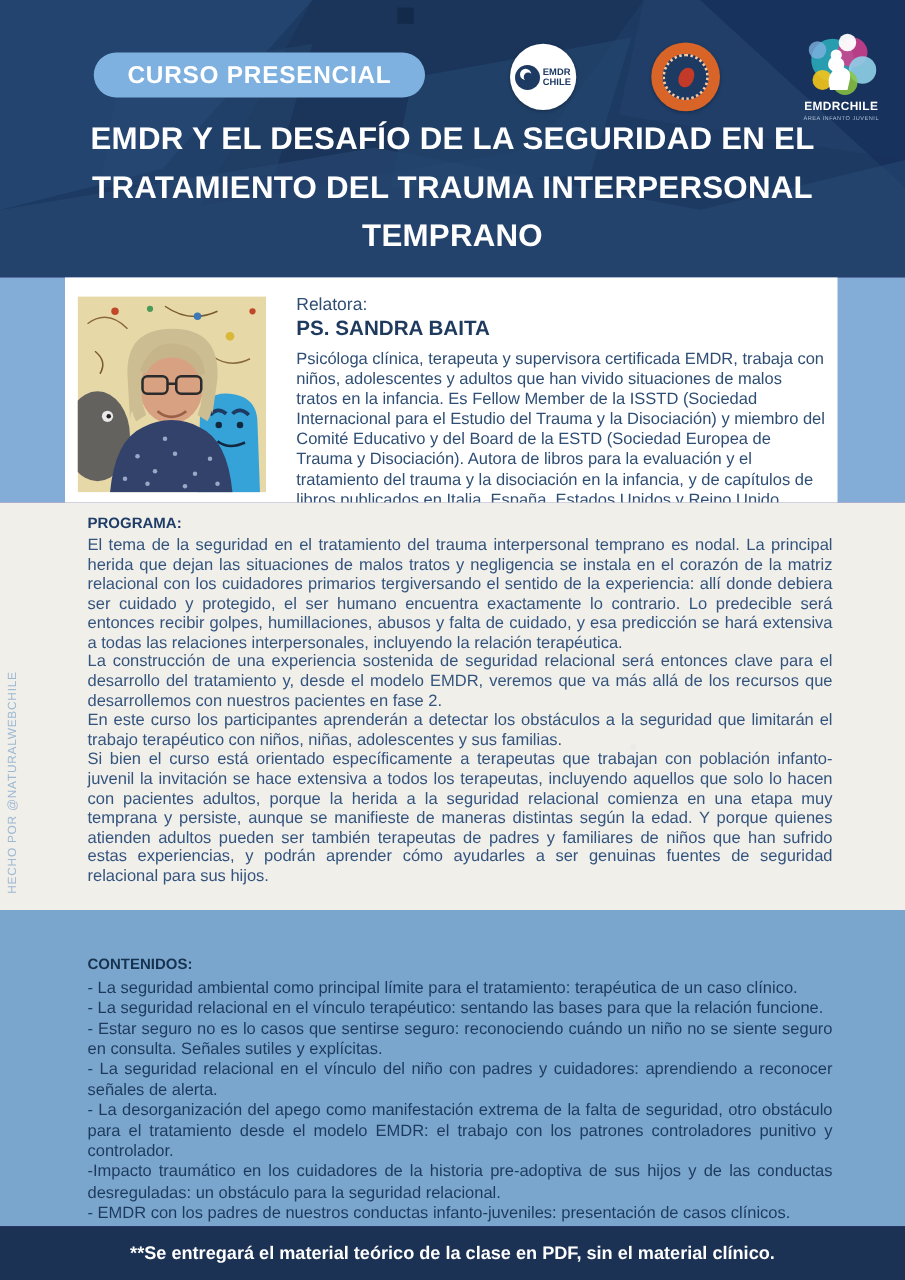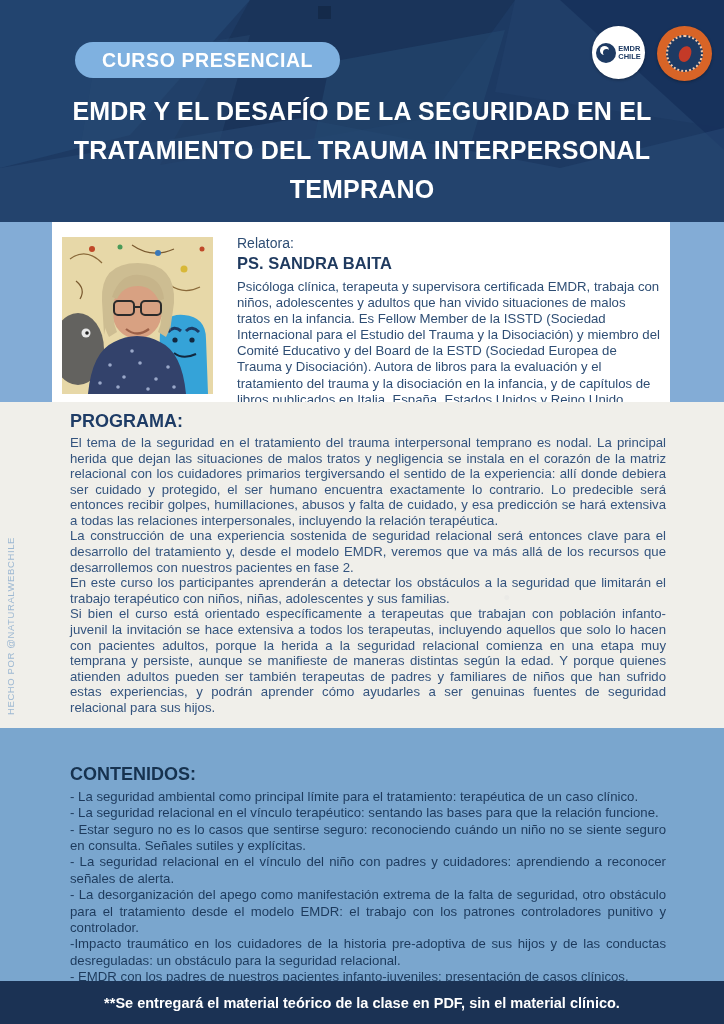"EMDR" .logos { align-items: flex-start -> center; gap: none -> 48px }
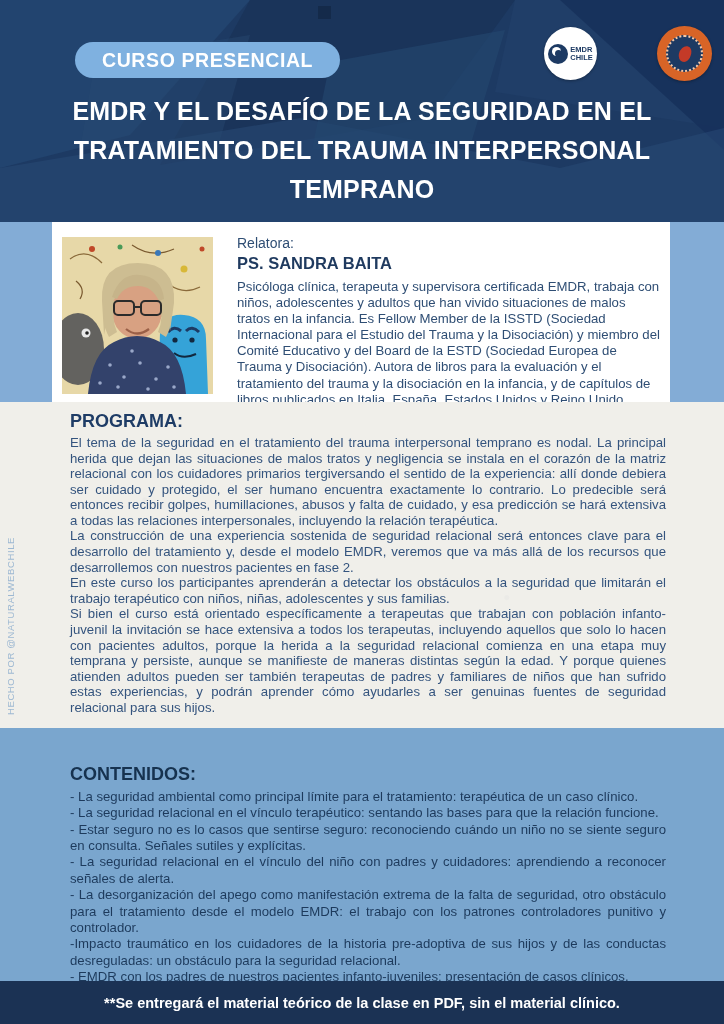"EMDRCHILE" div.logo-infanto { html: none -> <div> <svg> <circle></circle> <circle></circle> <circle></circle> <circle></circle> <circle></circle> <circle></circle> <circle></circle> <path></path> <circle></circle> </svg> <span>EMDRCHILE</span> <span>ÁREA INFANTO JUVENIL</span> </div> }
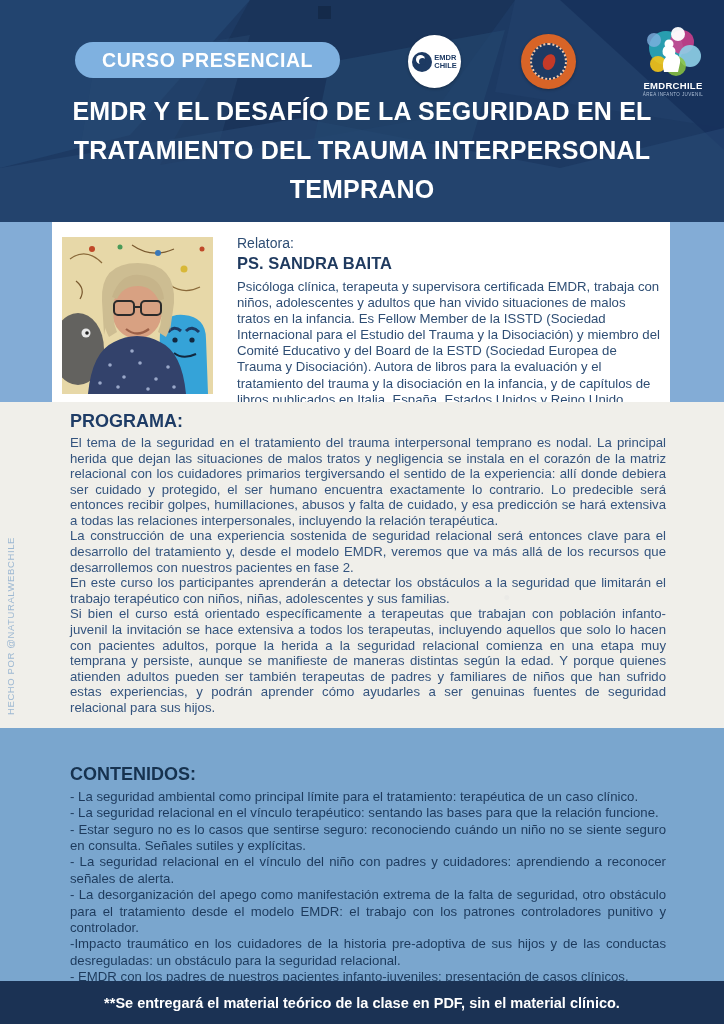"CONTENIDOS:" .sec-heading { font-size: 18px -> 12px }
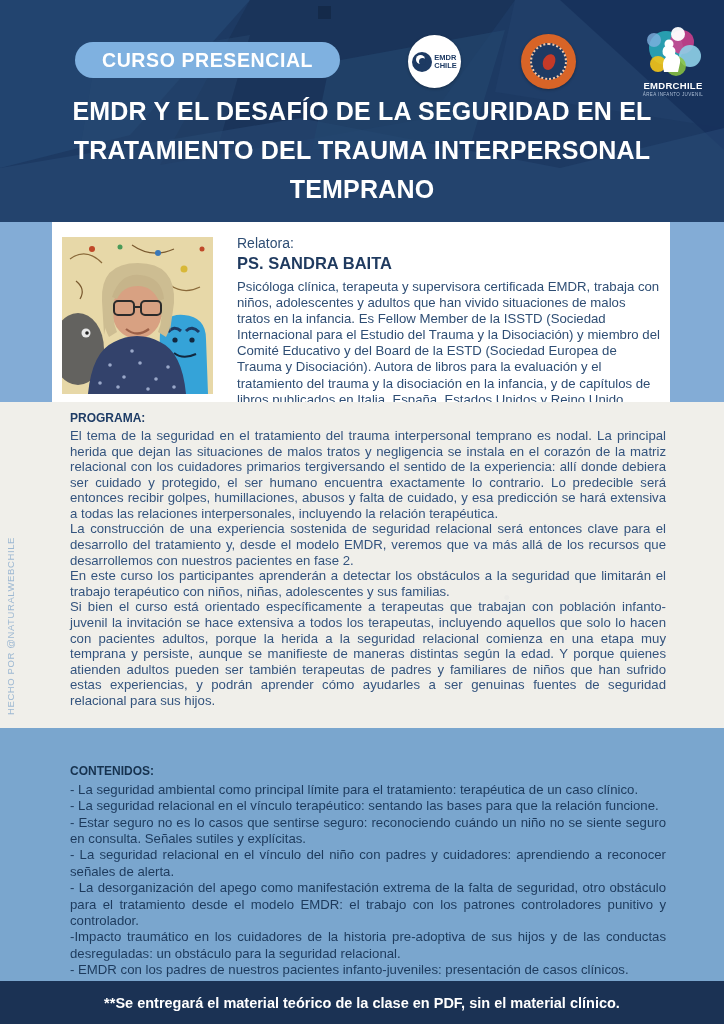"- EMDR con los padres" p { text: pacientes -> conductas }
